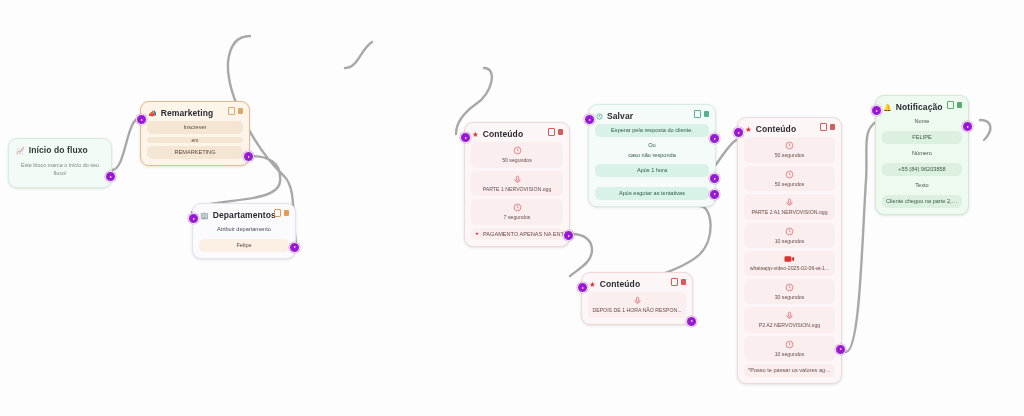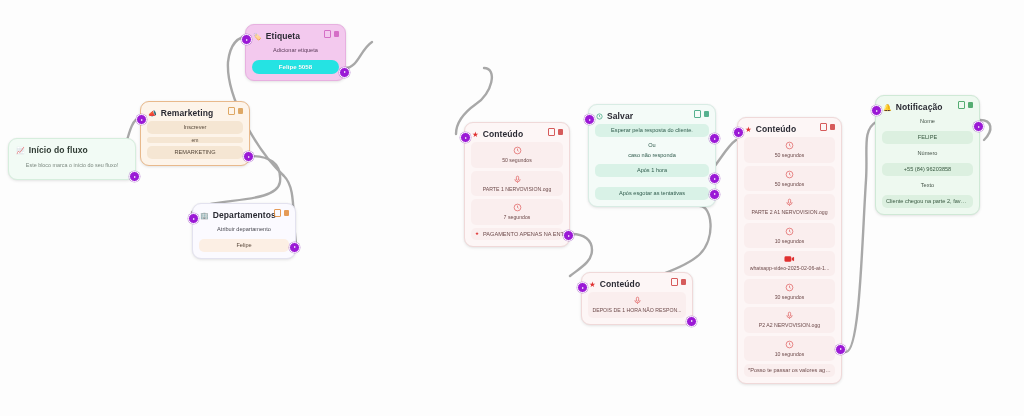"Etiqueta" div.node { html: <div> <div> <span>🏷️</span> <span>Etiqueta</span> <span> <span></span> <span></span> </span> </div> <div> <div>Adicionar etiqueta</div> <div>Felipe 5058</div> </div> <div></div> <div></div> </div> -> none }
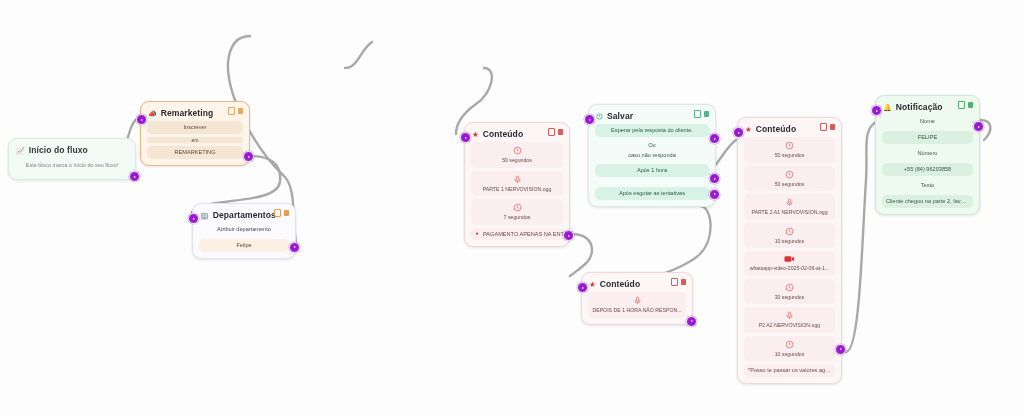"Notificação" div.node { width: 105px -> 94px }
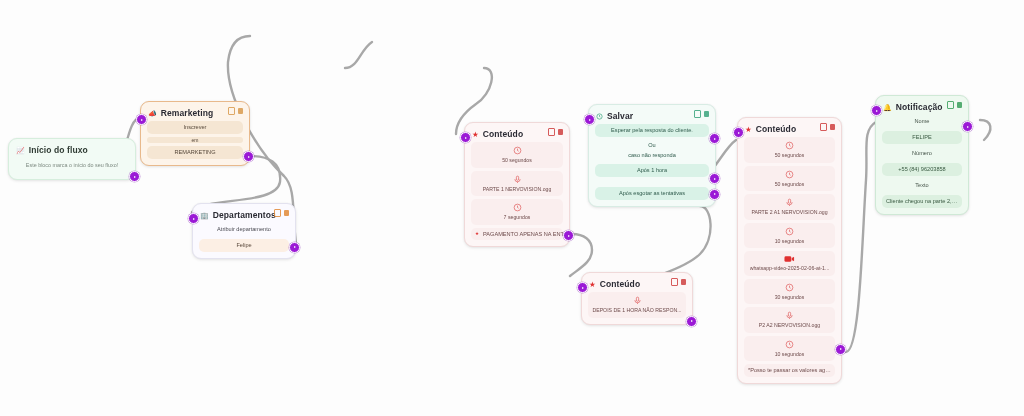"Início do fluxo" div.node { width: 128px -> 104px }
